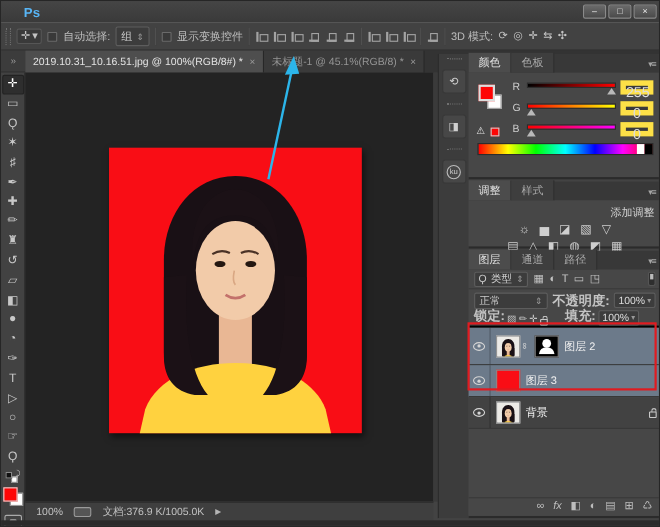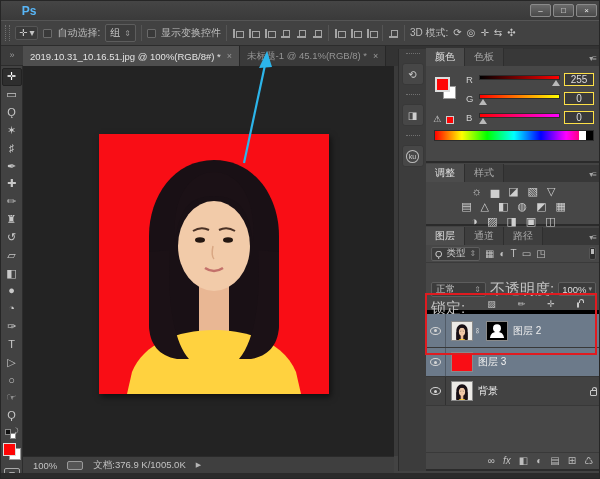"255" .chan-val { border: 1px solid #fde047 -> 5px solid #fde047; font-size: 10px -> 13px }
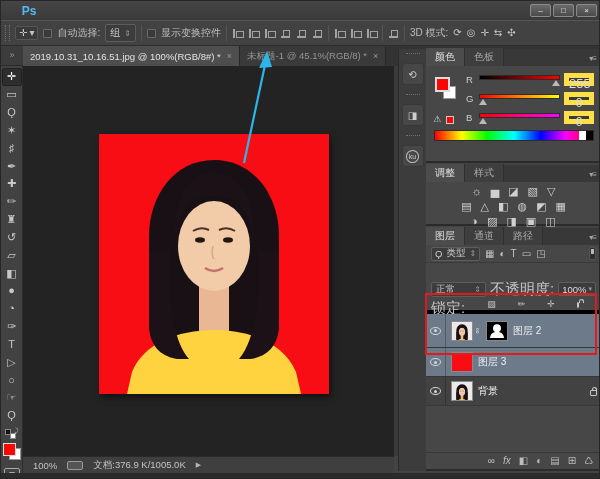"添加调整" div.adj-label { html: none -> <div>添加调整</div> }
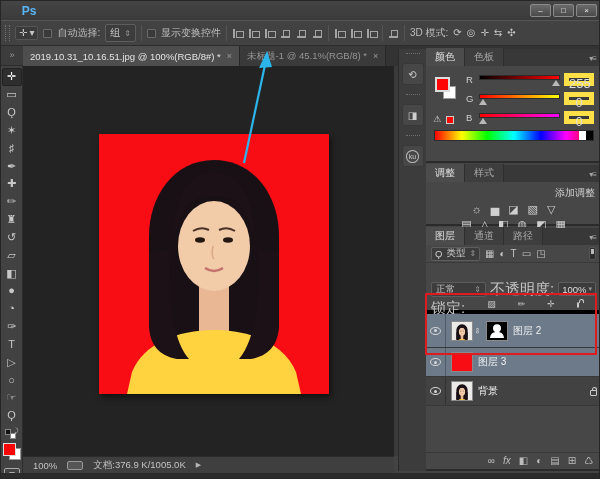"正常" .lp-blend { margin-top: 16px -> none }
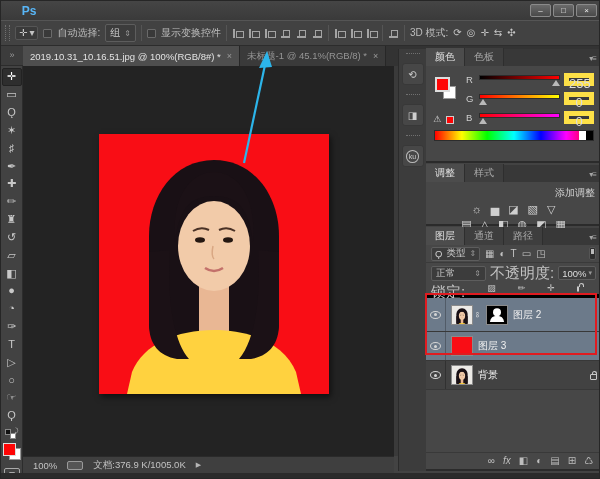"不透明度:" .lp-lbl { font-size: 15px -> 12px; font-weight: none -> bold }
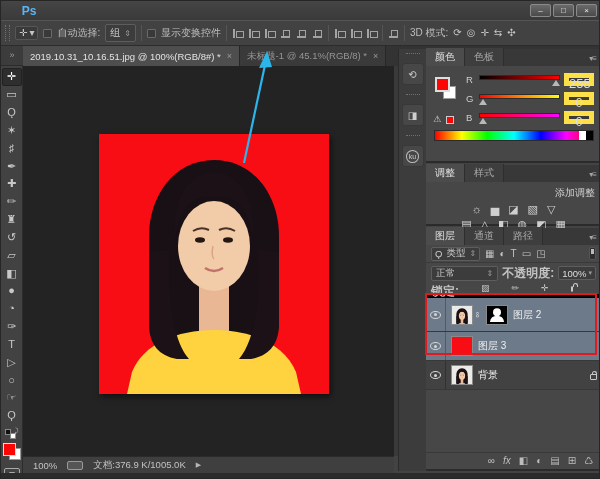"锁定:" .lp-lock { align-items: flex-start -> flex-end; border-bottom: 4px solid #000000 -> 2px solid #000000; gap: 22px -> 2px }
